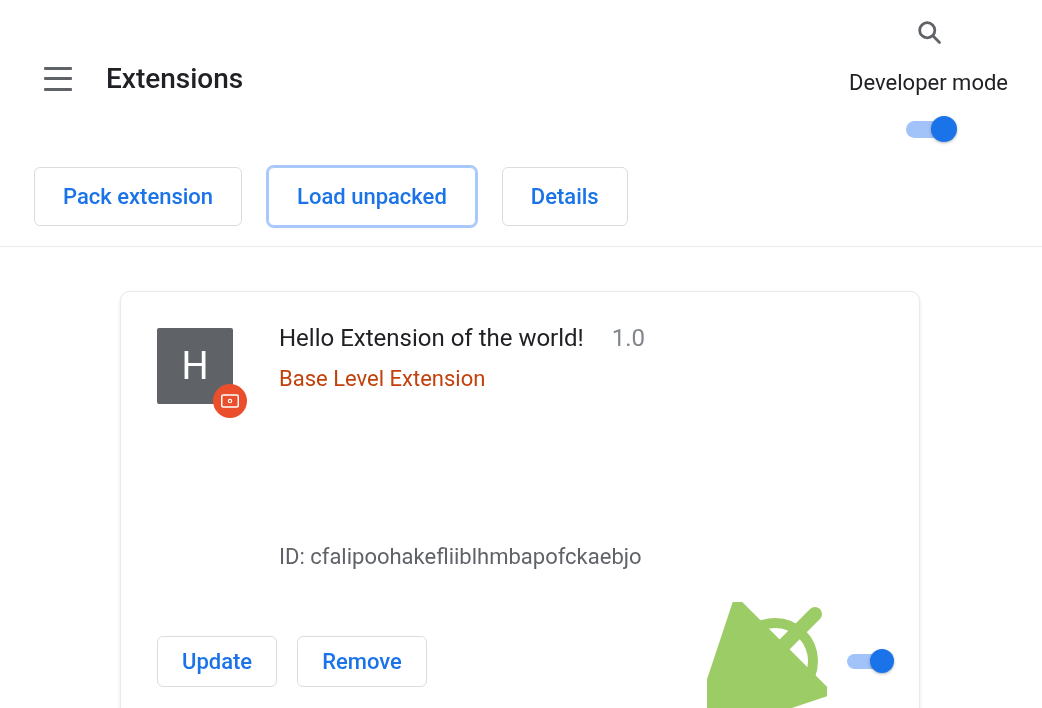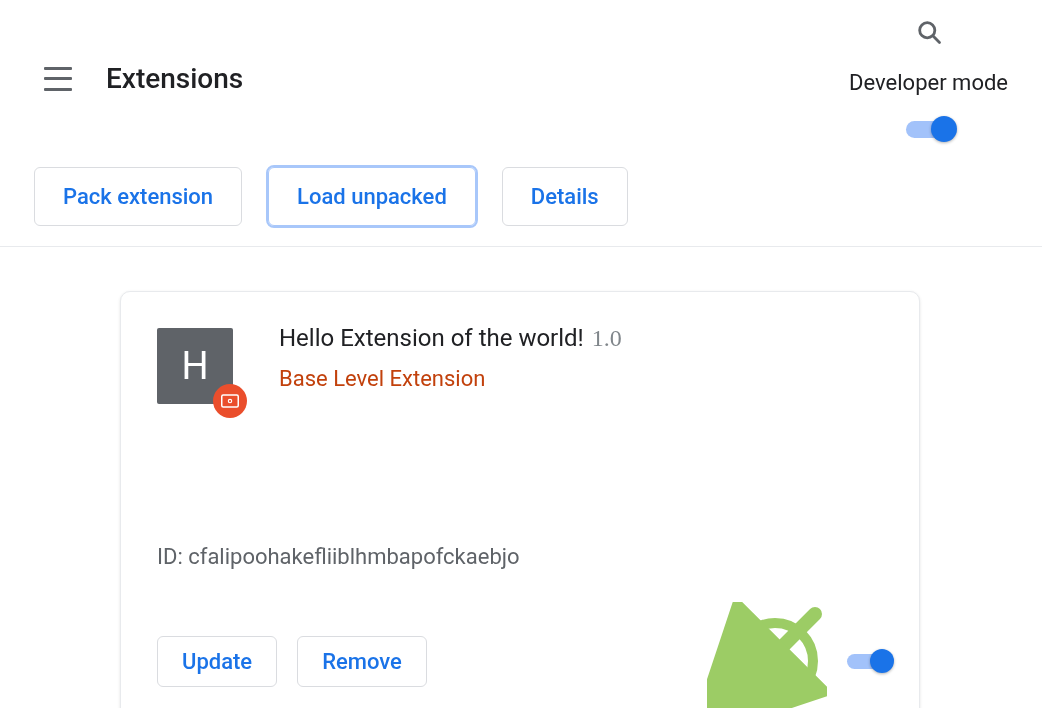"1.0" .ext-version { font-family: Liberation Serif, serif -> none; margin-left: 4px -> 24px }
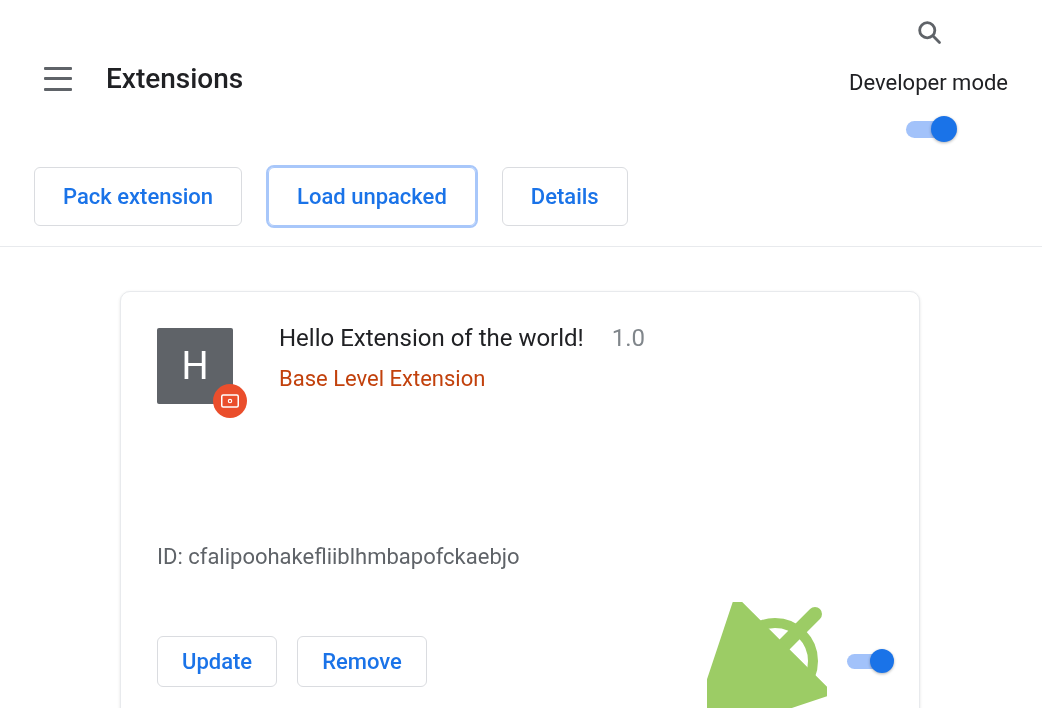"ID: cfalipoohakefliiblhmbapofckaebjo" .ext-id { margin-left: none -> 122px }
